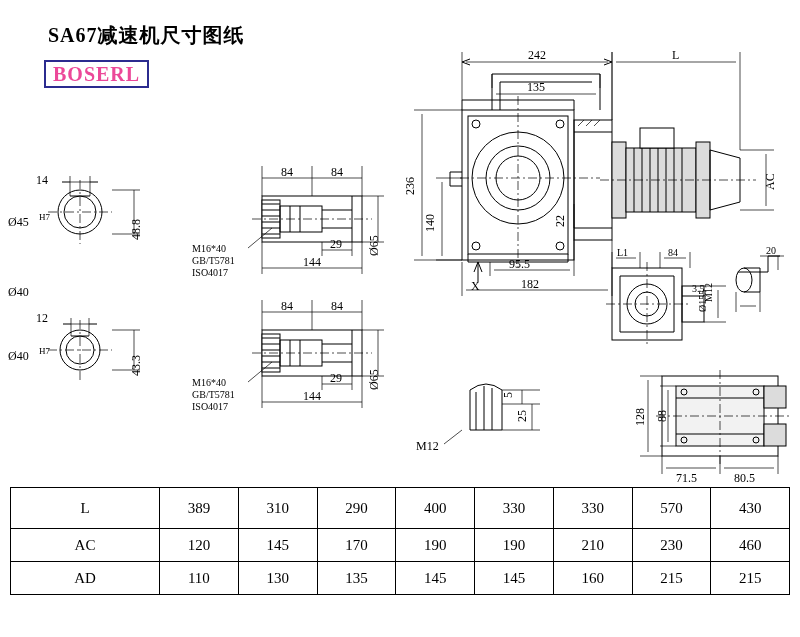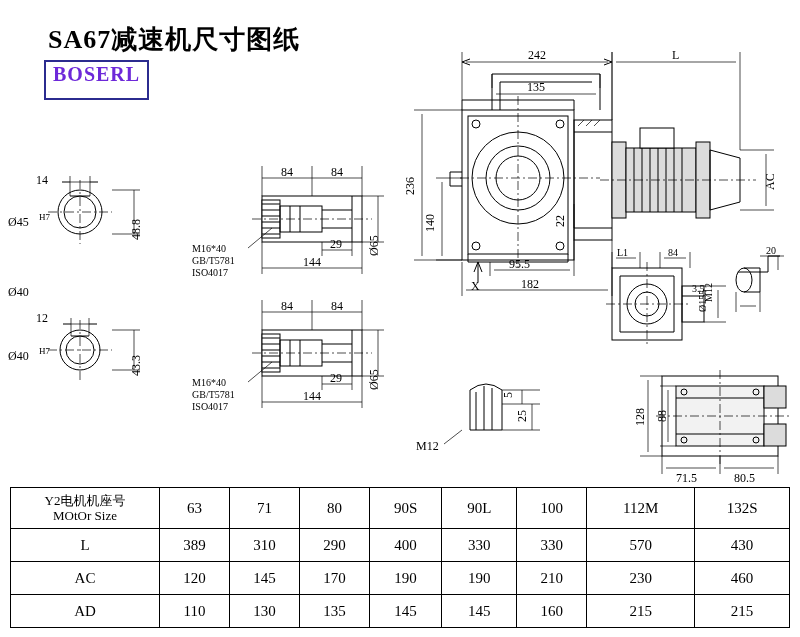"SA67减速机尺寸图纸" #title { font-size: 26px -> 20px }
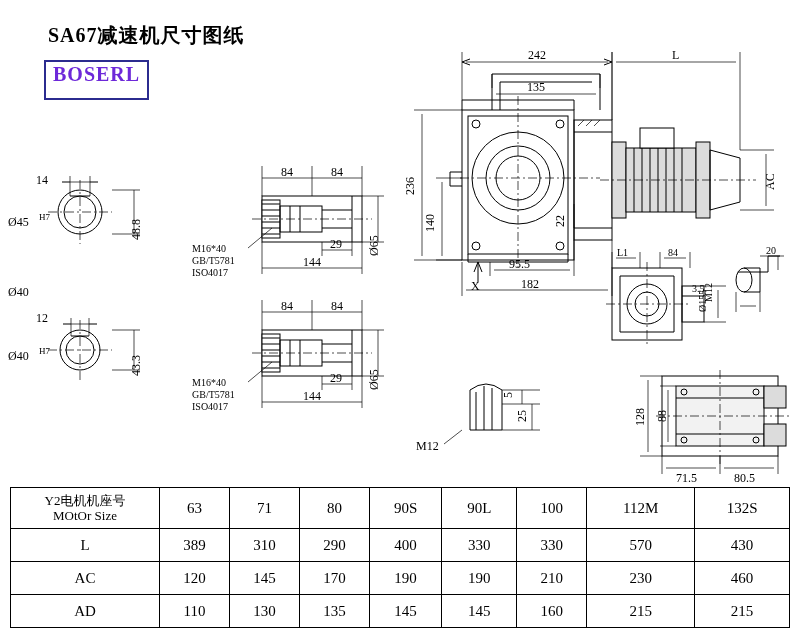"BOSERL" #logo { color: #6d28d9 -> #ec4899; padding: 1px 7px 12px 7px -> 1px 7px 0 7px }
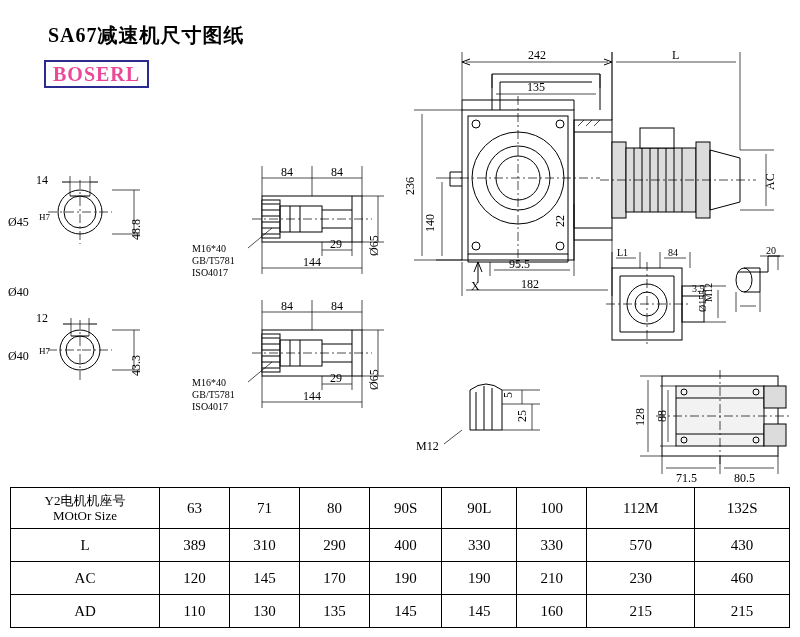"Y2电机机座号" tr { html: <tr> <td> <span>Y2电机机座号</span> <span>MOtOr Size</span> </td> <td>63</td> <td>71</td> <td>80</td> <td>90S</td> <td>90L</td> <td>100</td> <td>112M</td> <td>132S</td> </tr> -> none }
